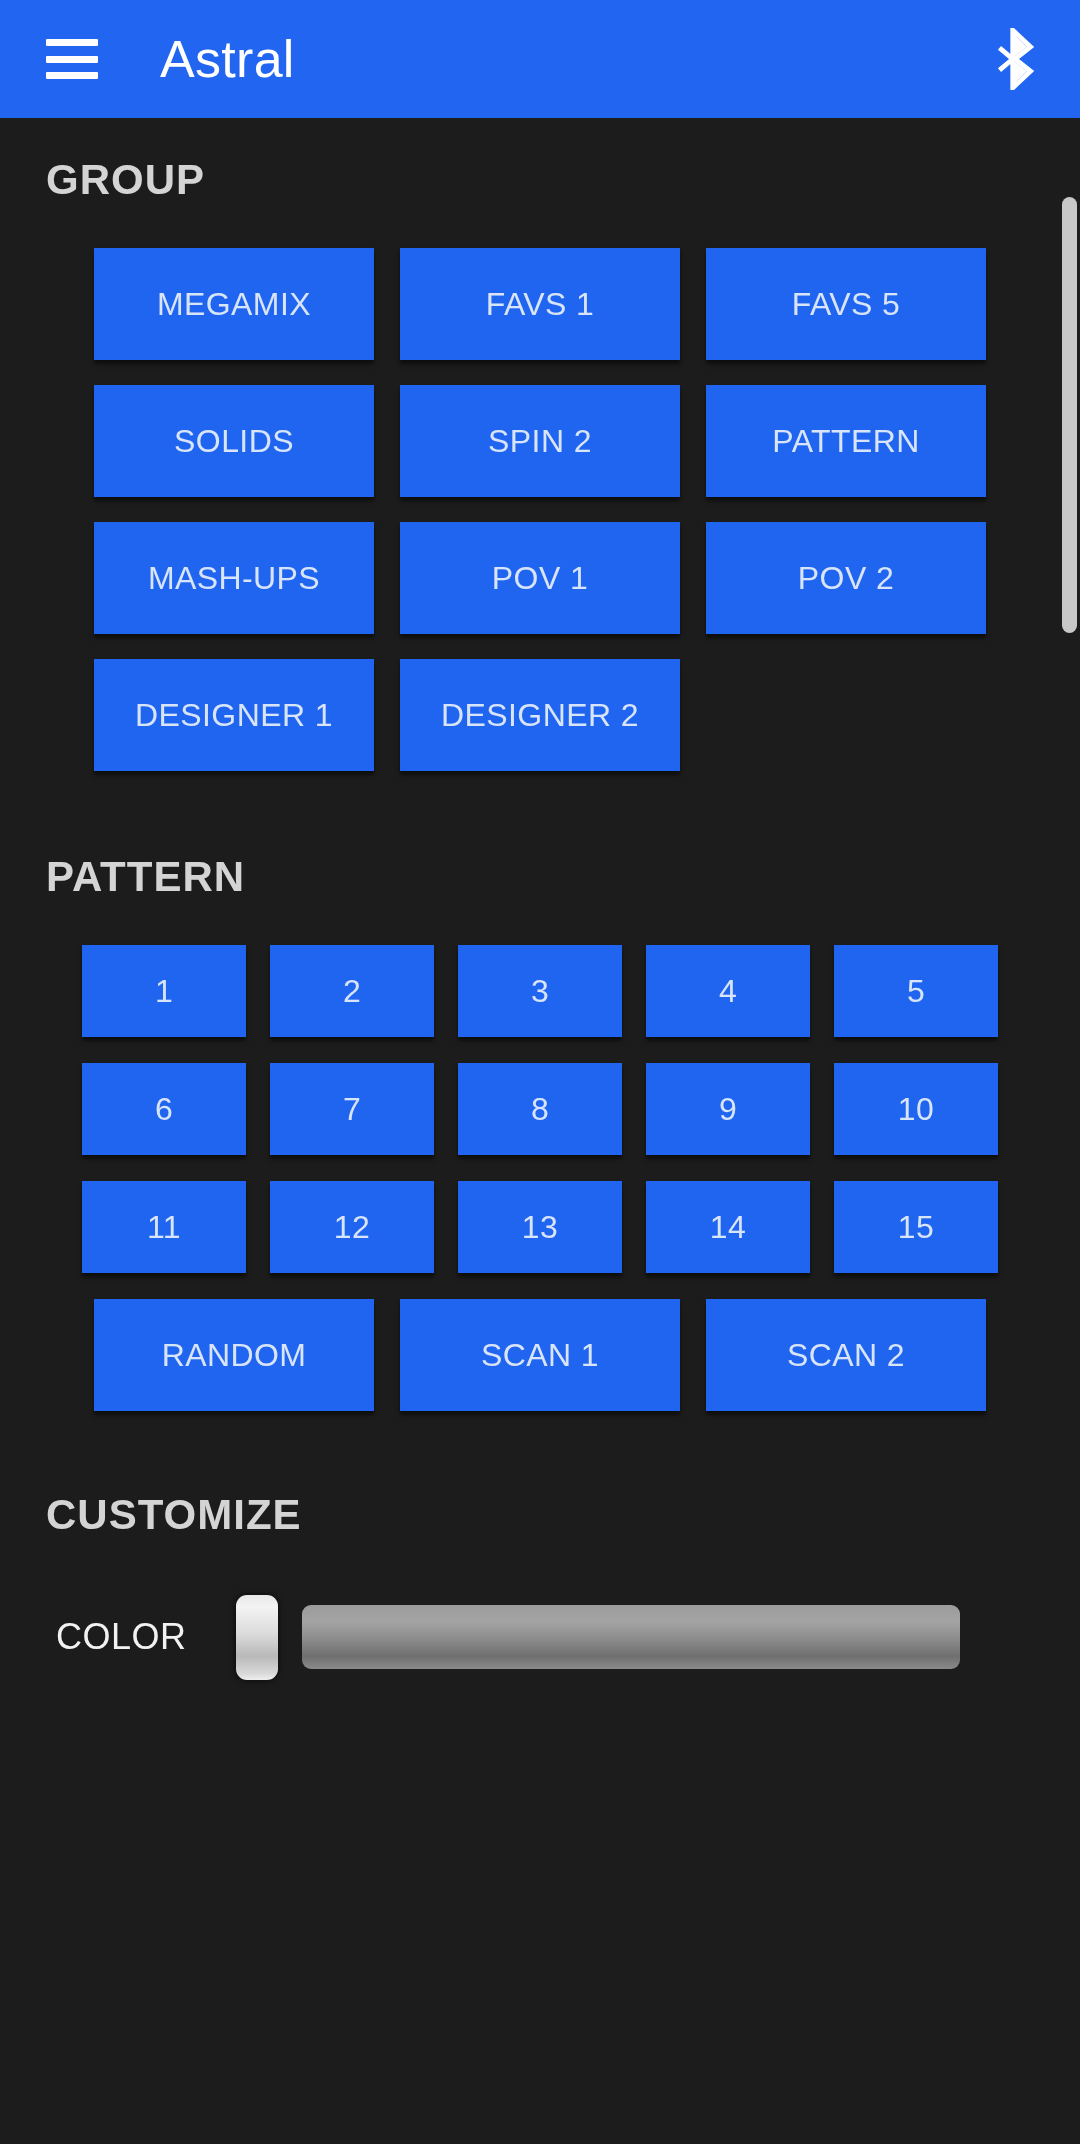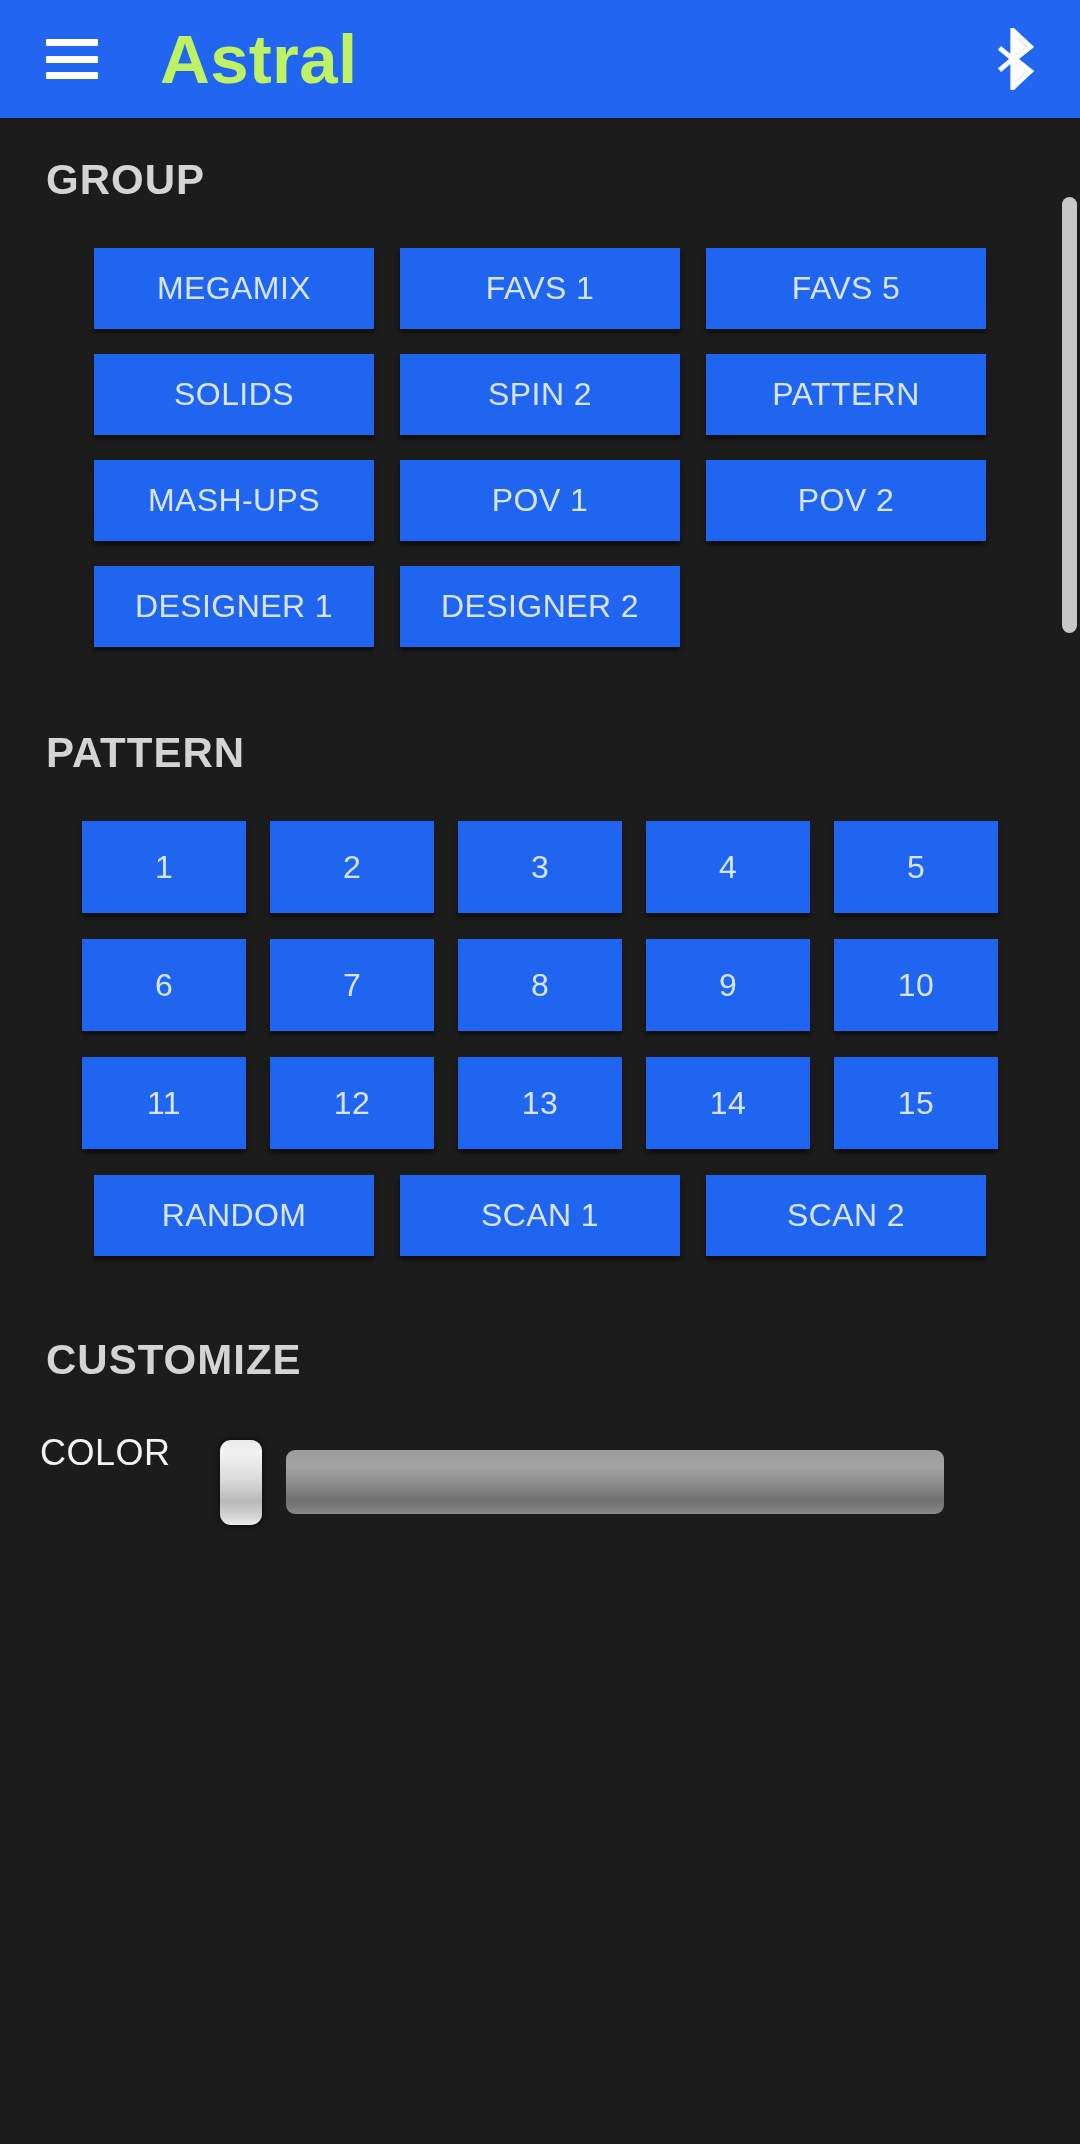"Astral" .appbar-title { color: #bef264 -> #ffffff; font-size: 69px -> 52px; font-weight: bold -> normal }
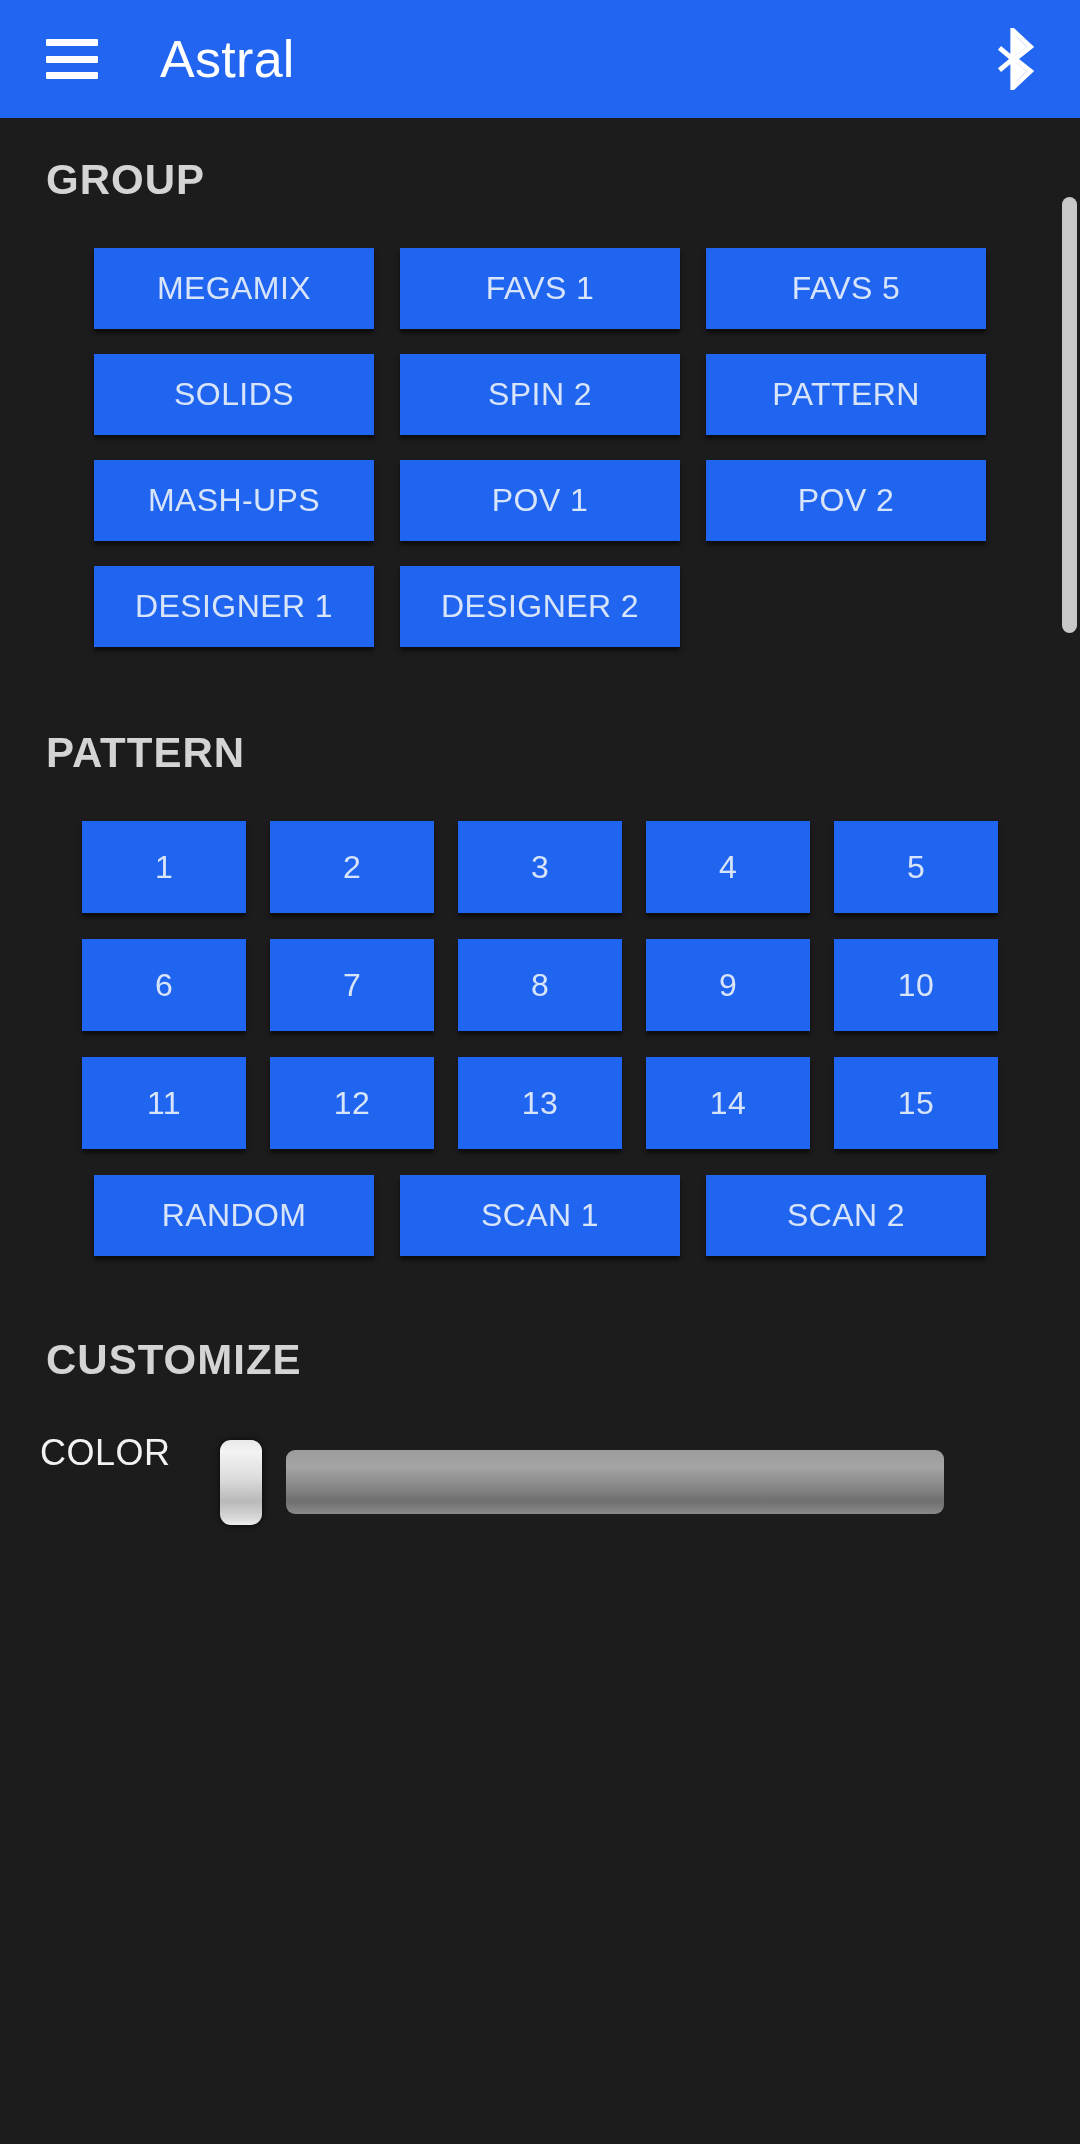"MEGAMIX" .btn-group { height: 81px -> 112px }
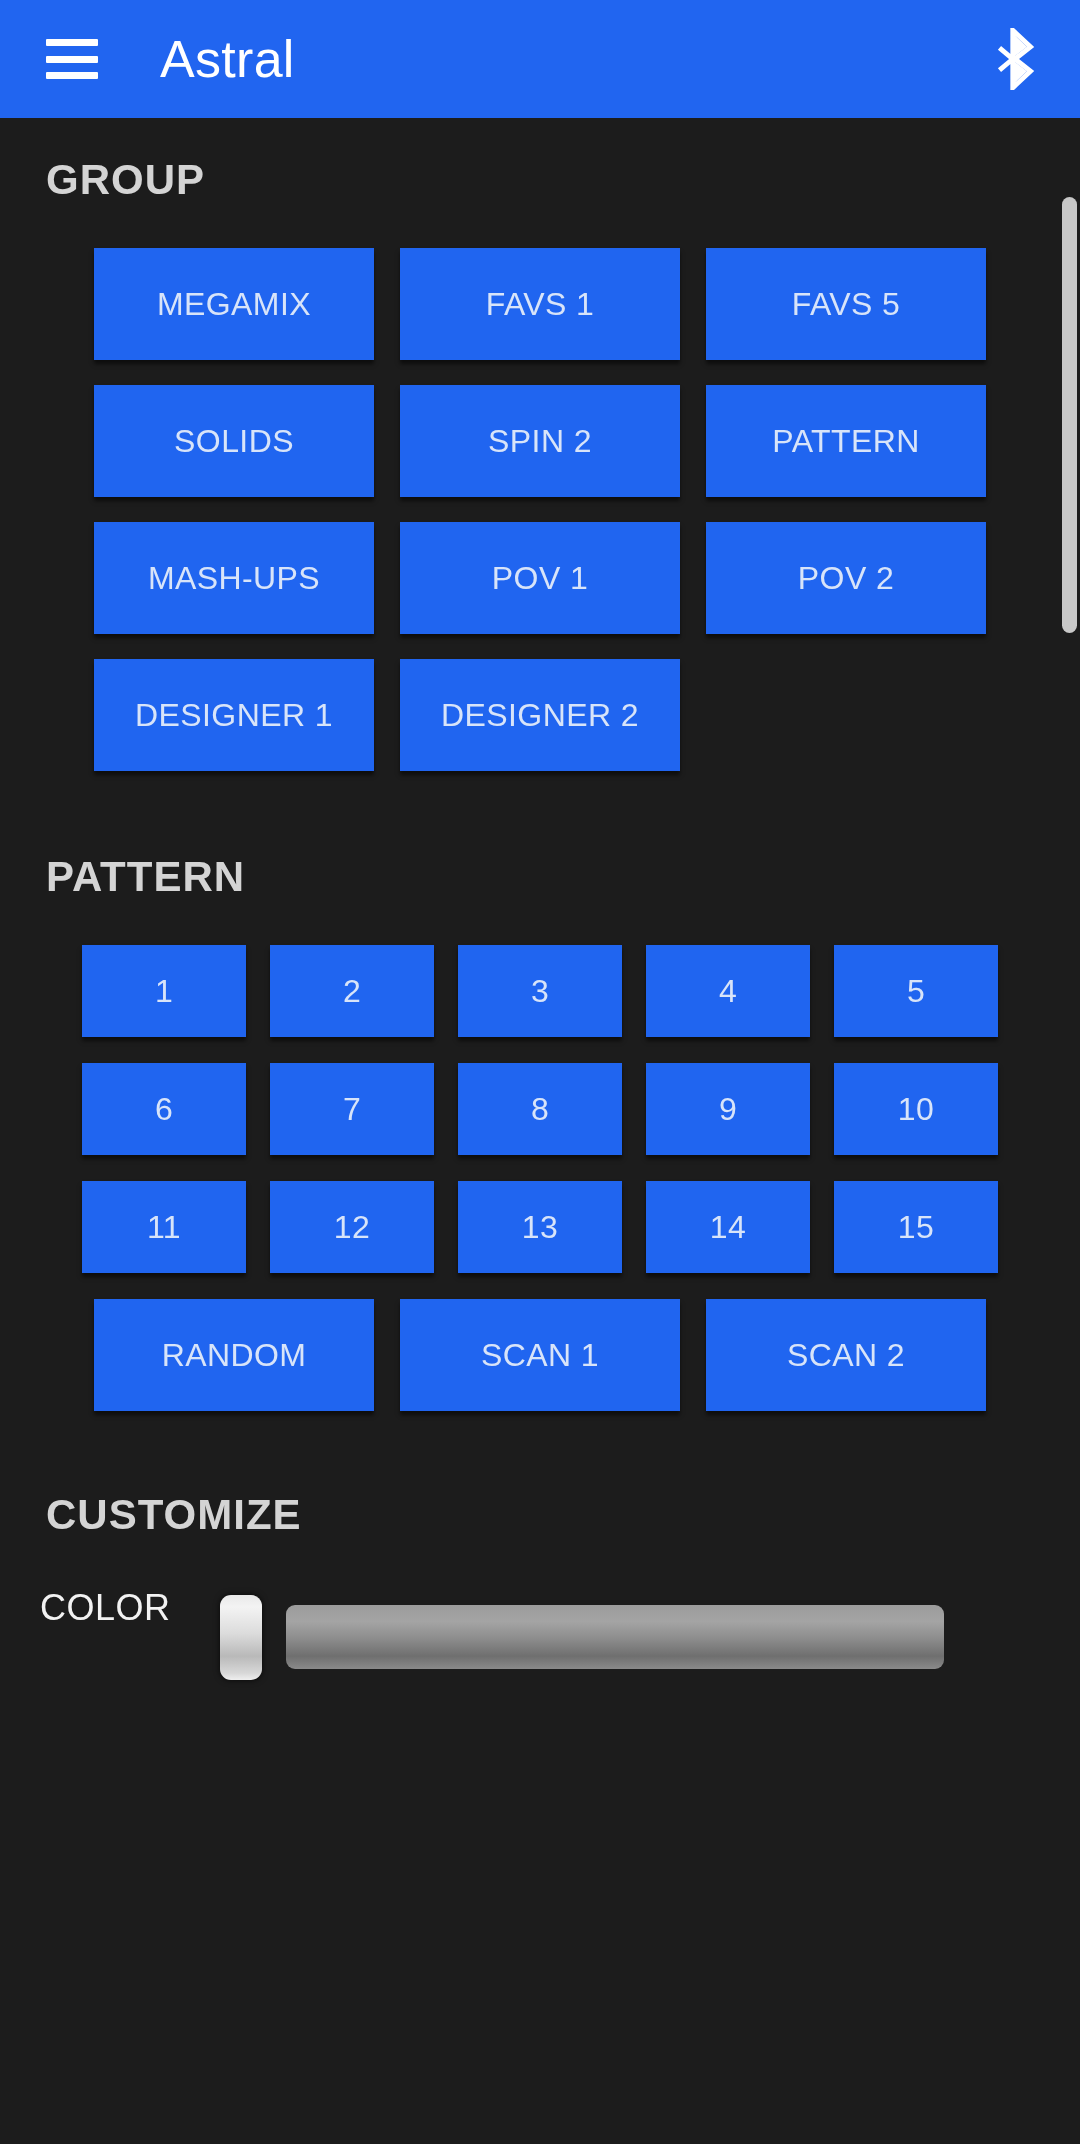"COLOR" .slider-row { align-items: none -> center; padding-left: 40px -> 56px }
